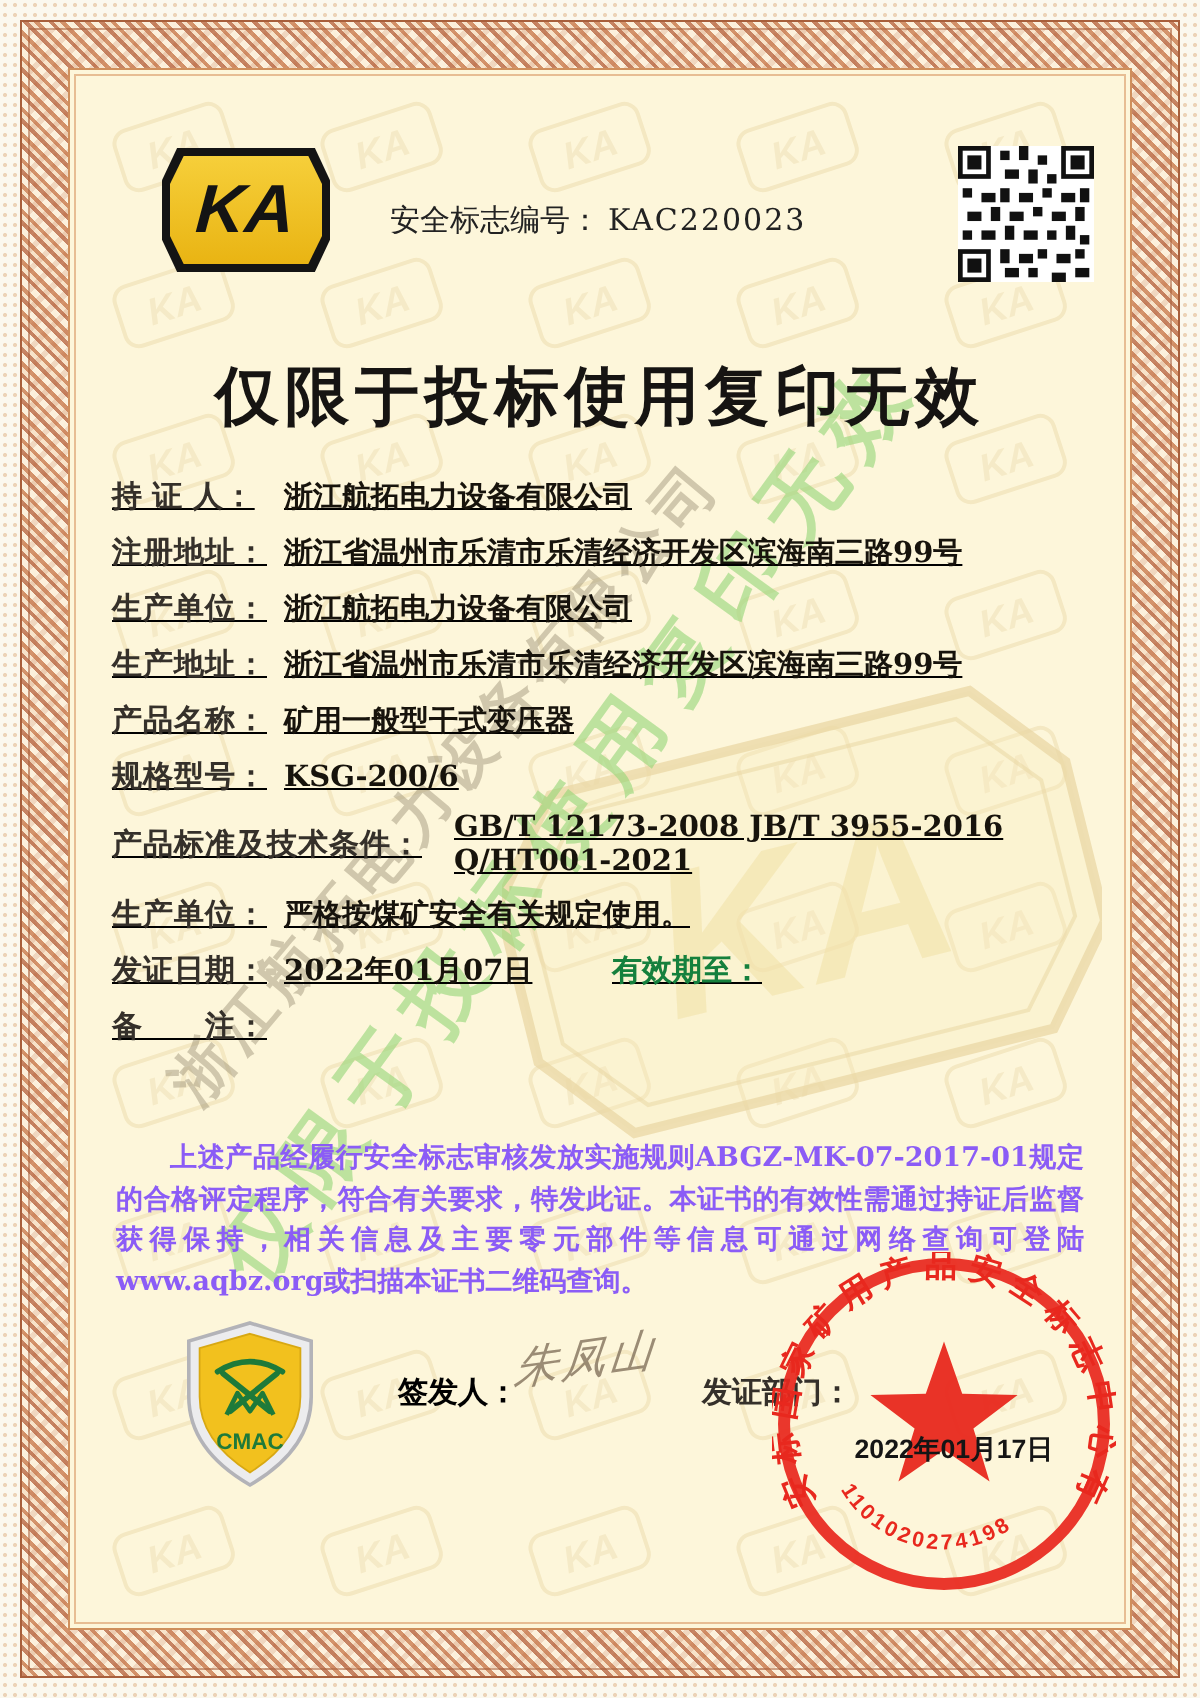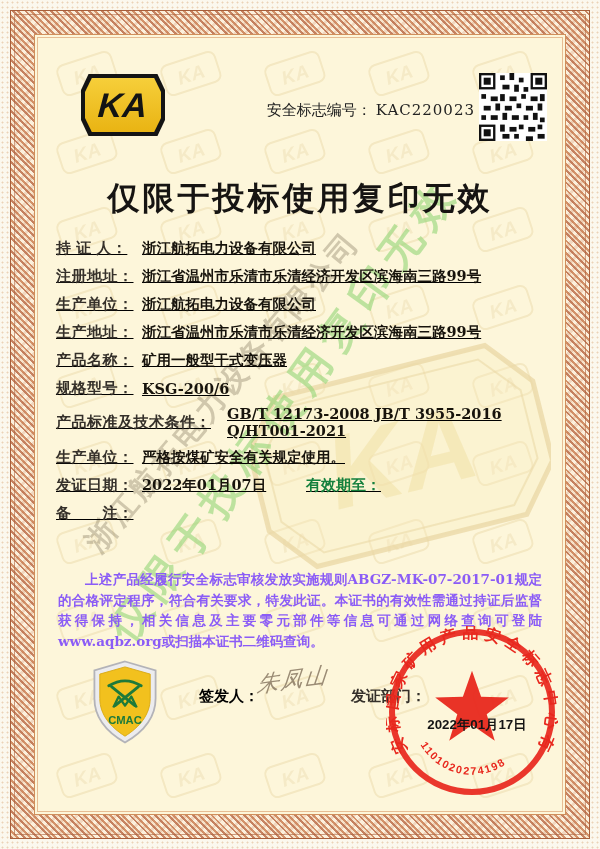"安全标志编号： KAC220023" .cert-number { text-align: right -> left }
